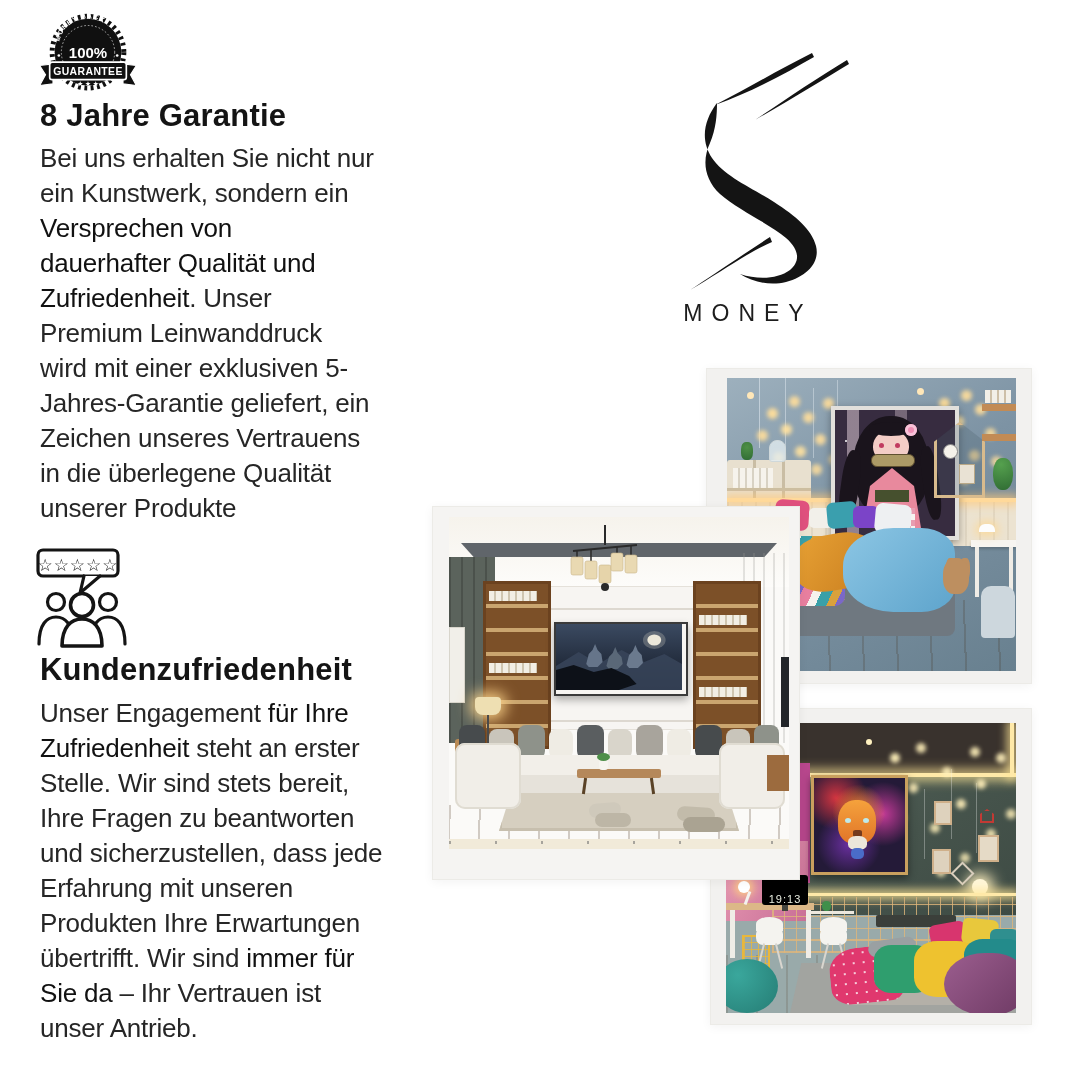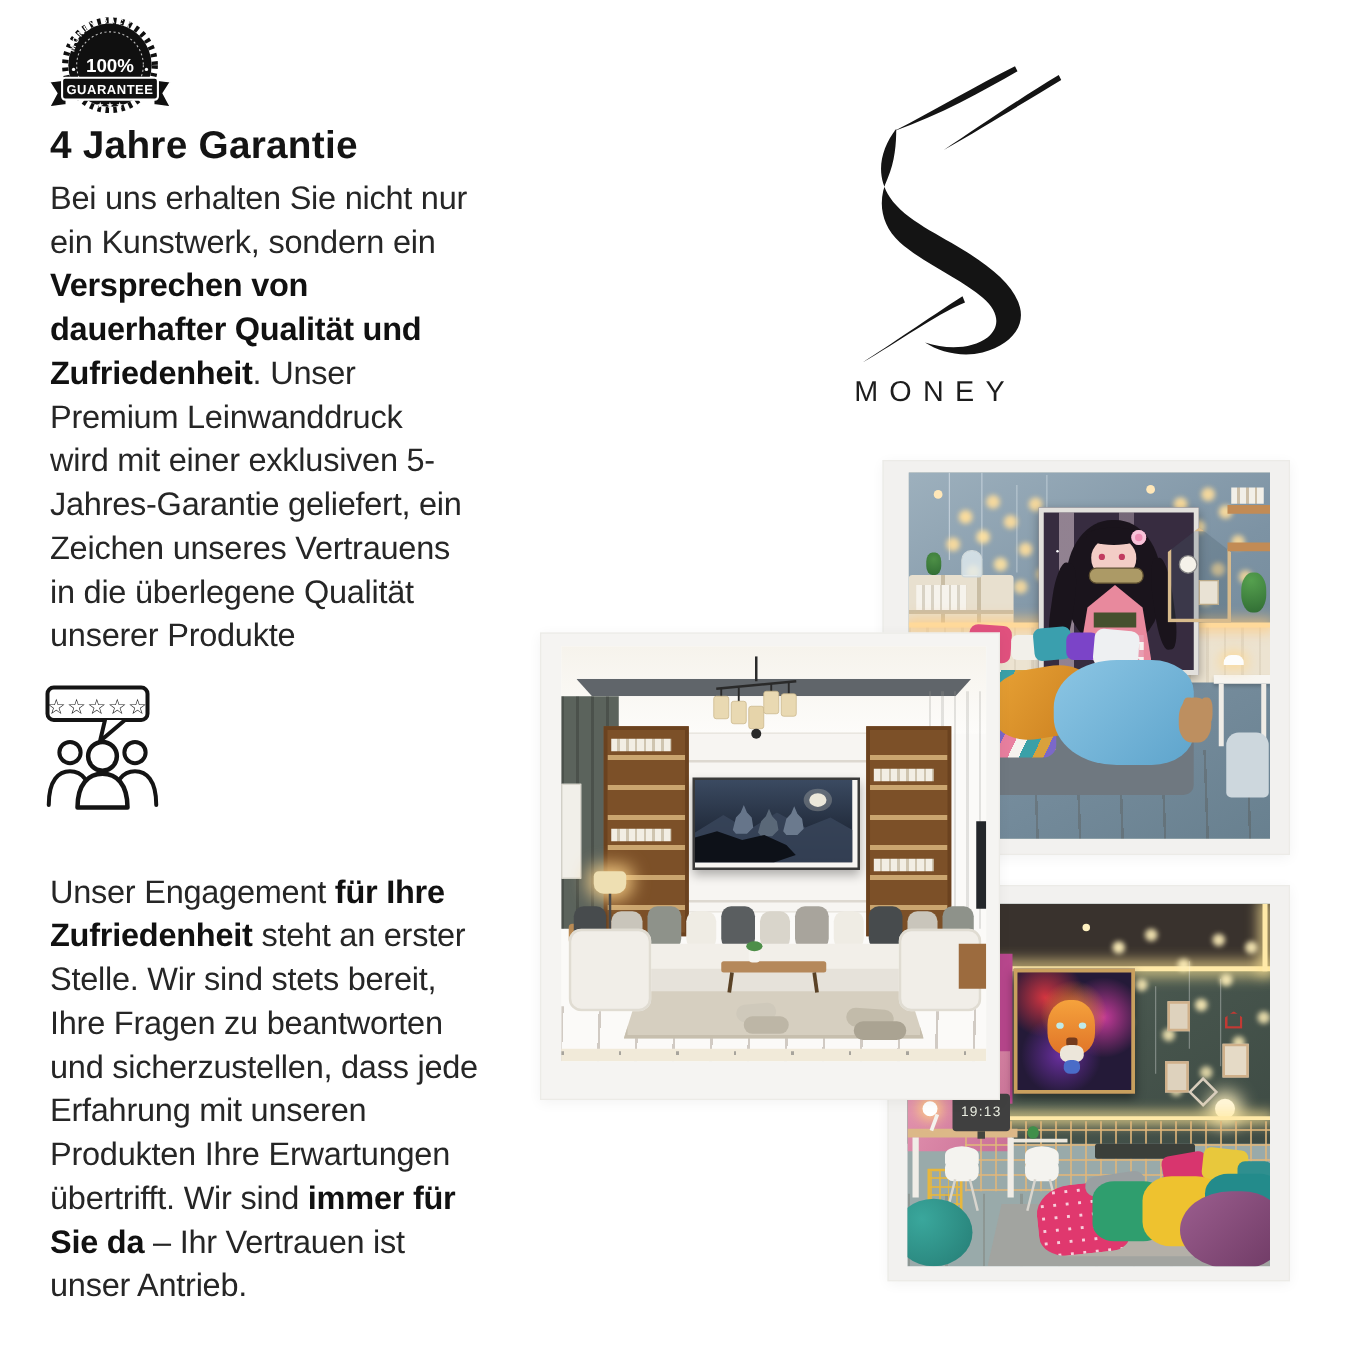"4 Jahre Garantie" h1.hd { text: 4 -> 8 }
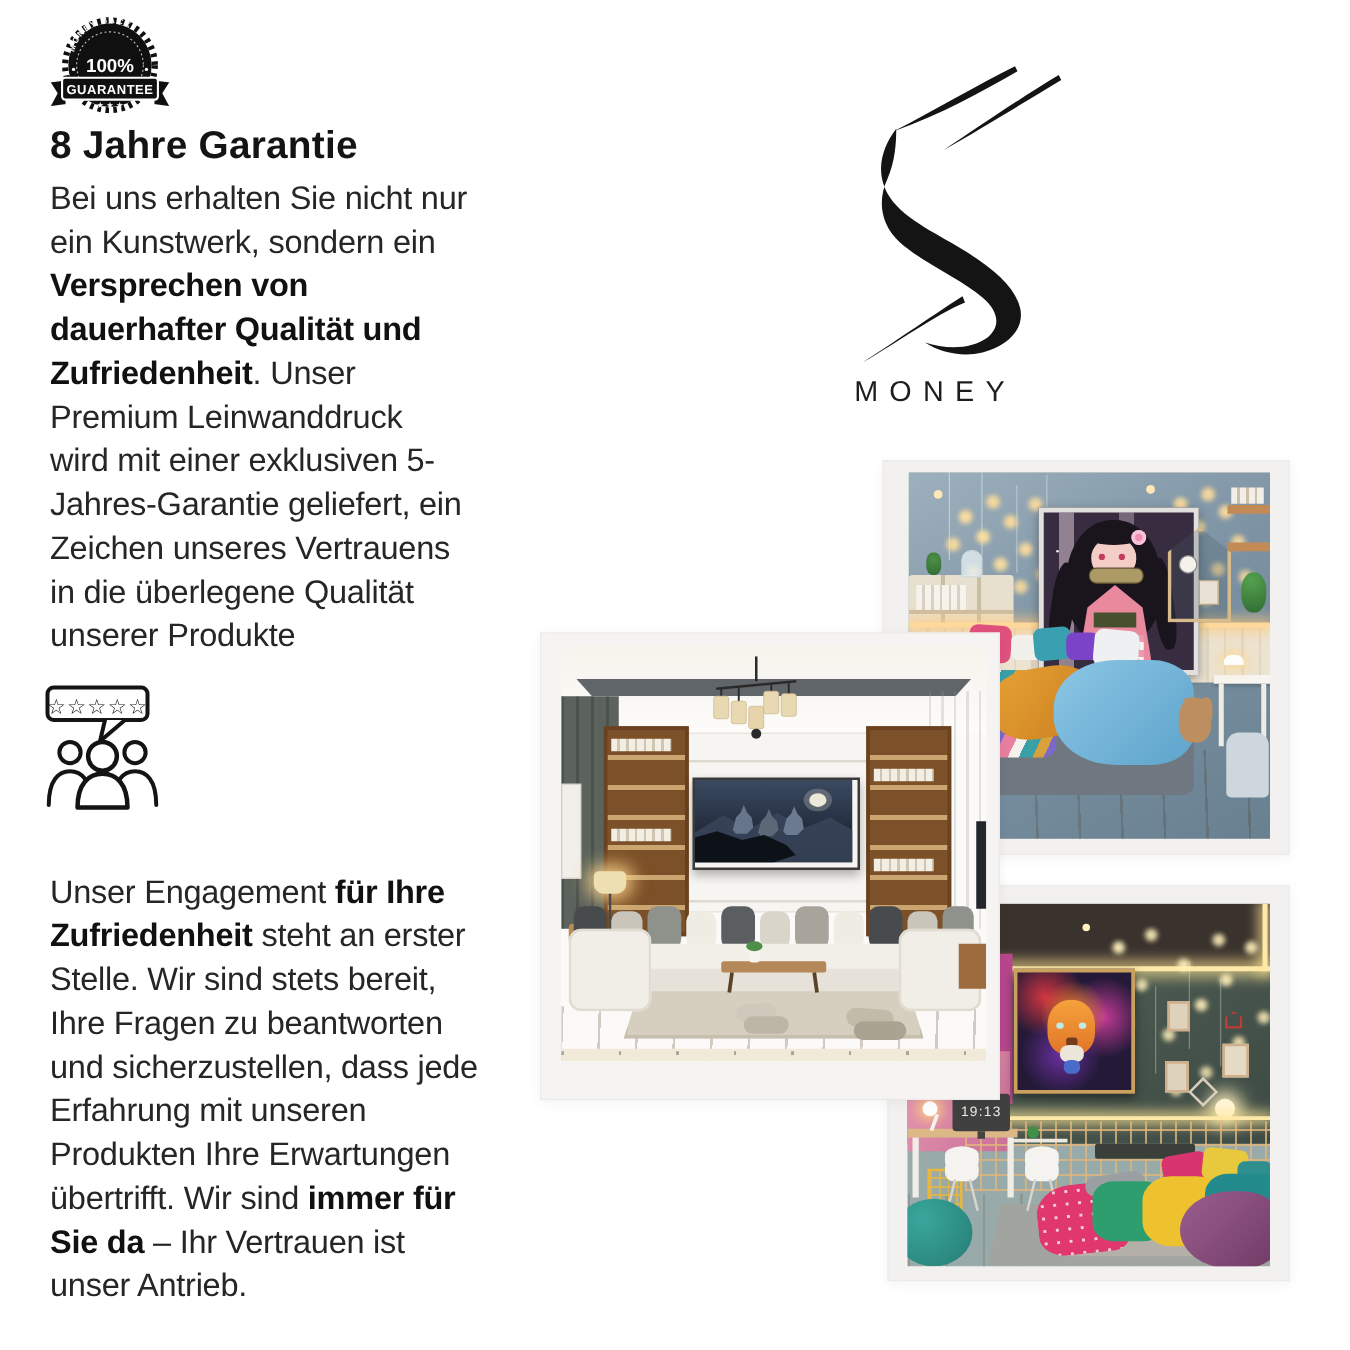"Versprechen von" p.body b { font-weight: 700 -> 400 }
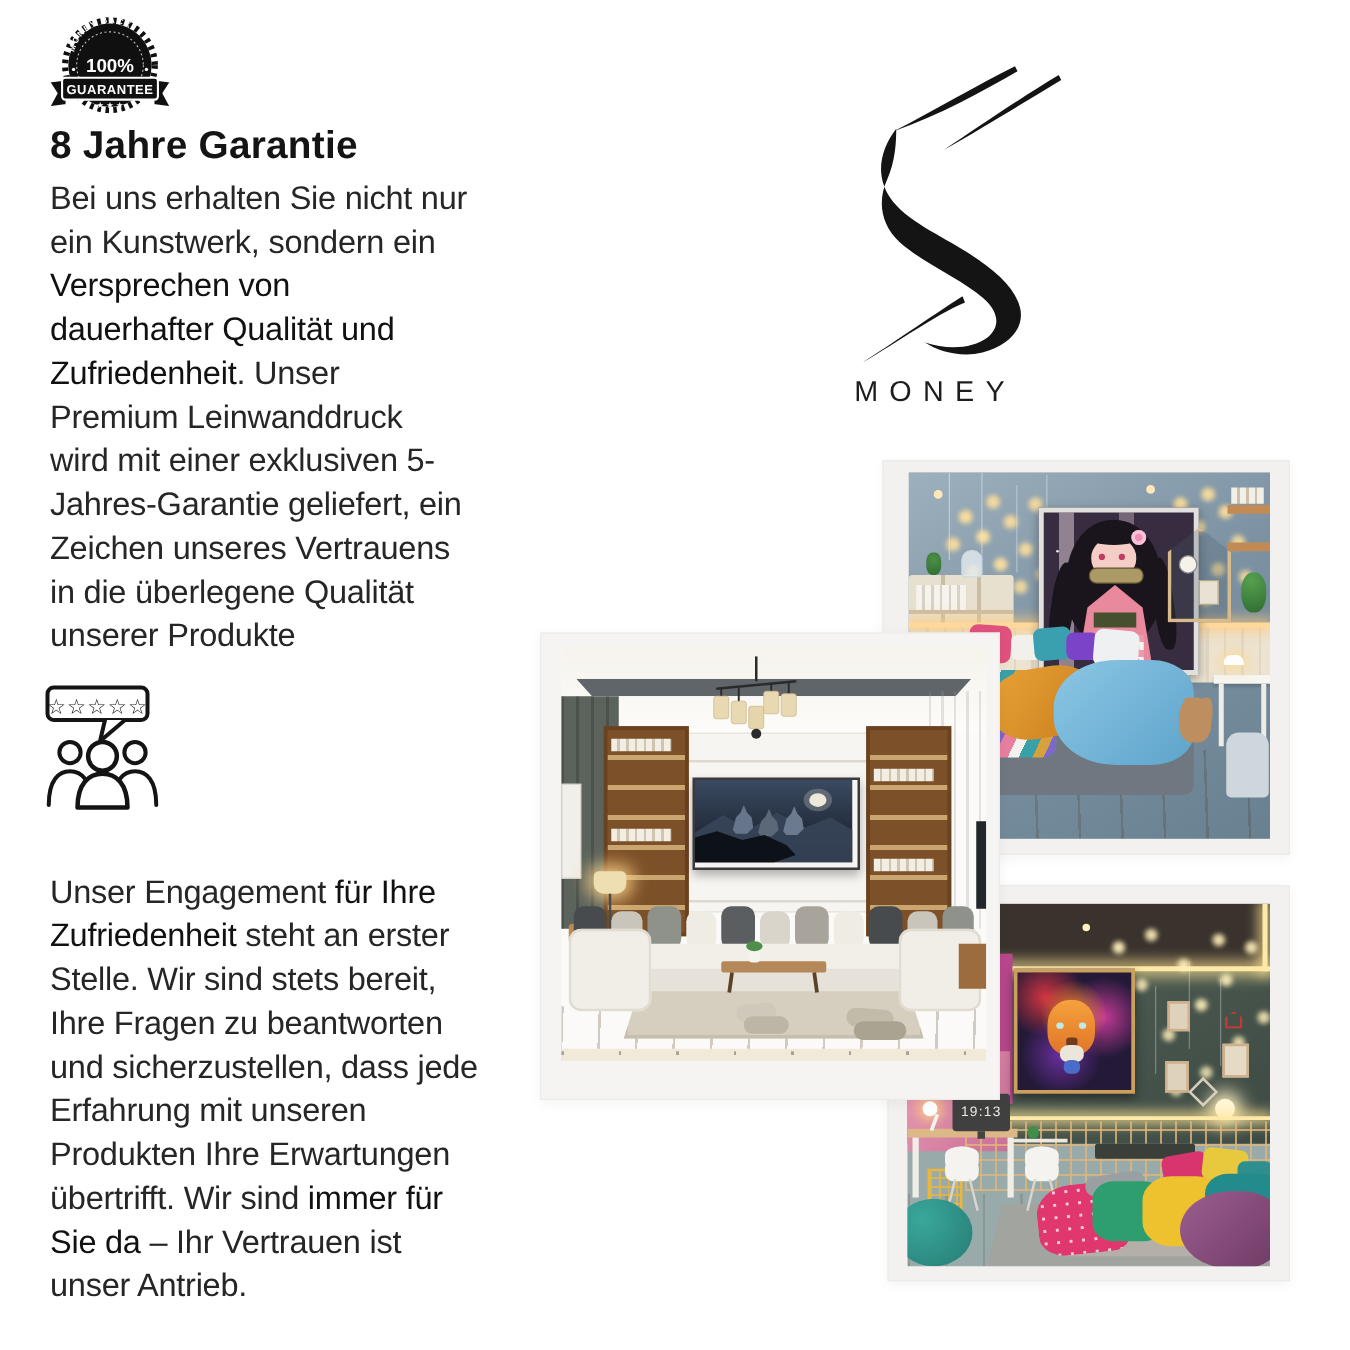"Kundenzufriedenheit" h1.hd { html: none -> <h1>Kundenzufriedenheit</h1> }
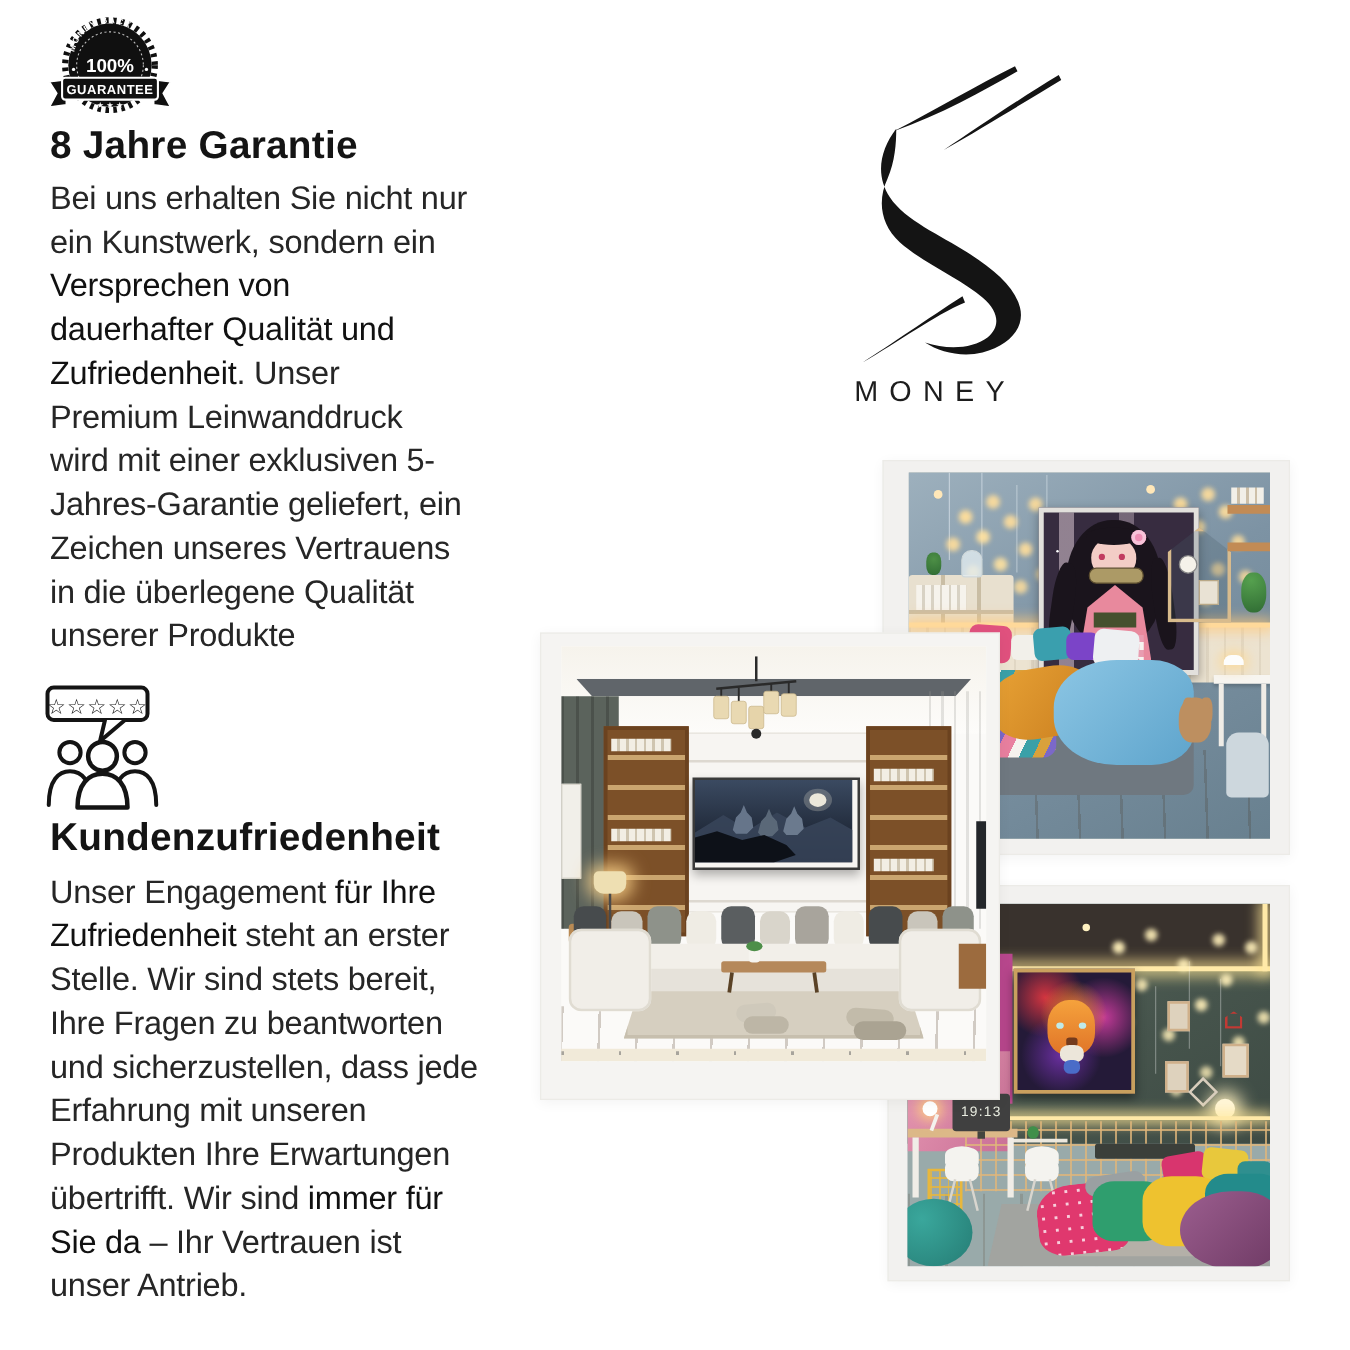"19:13" div { align-items: center -> flex-end; background: #404040 -> #000000 }
